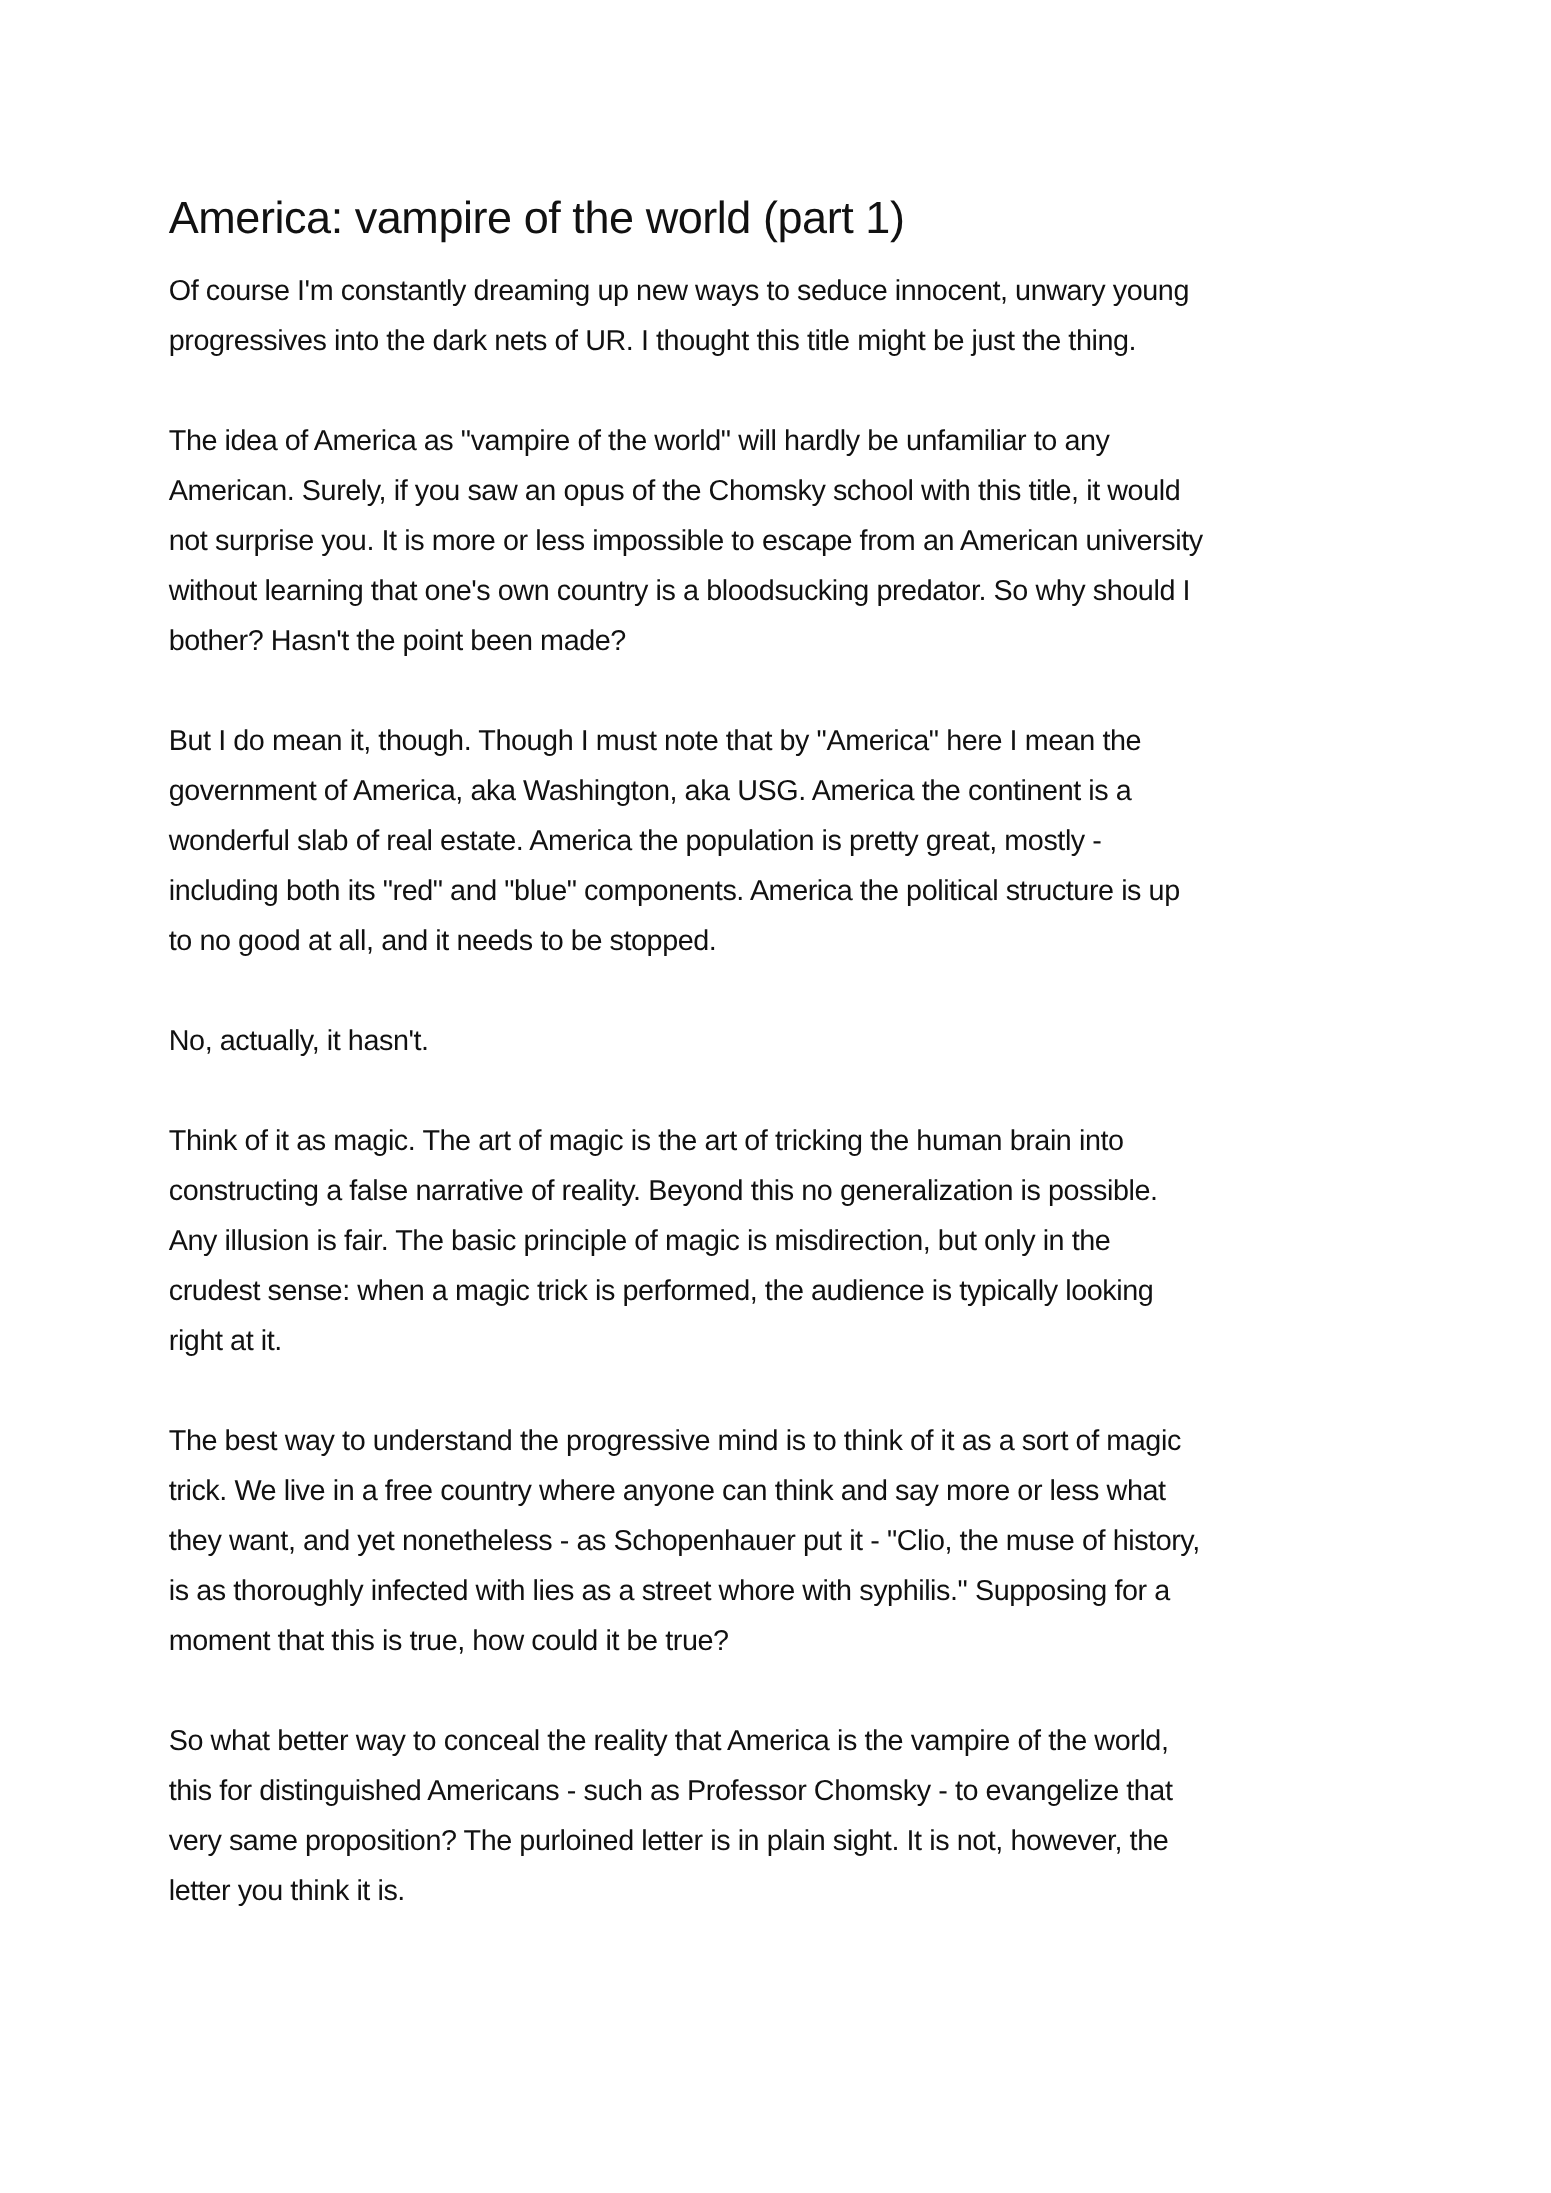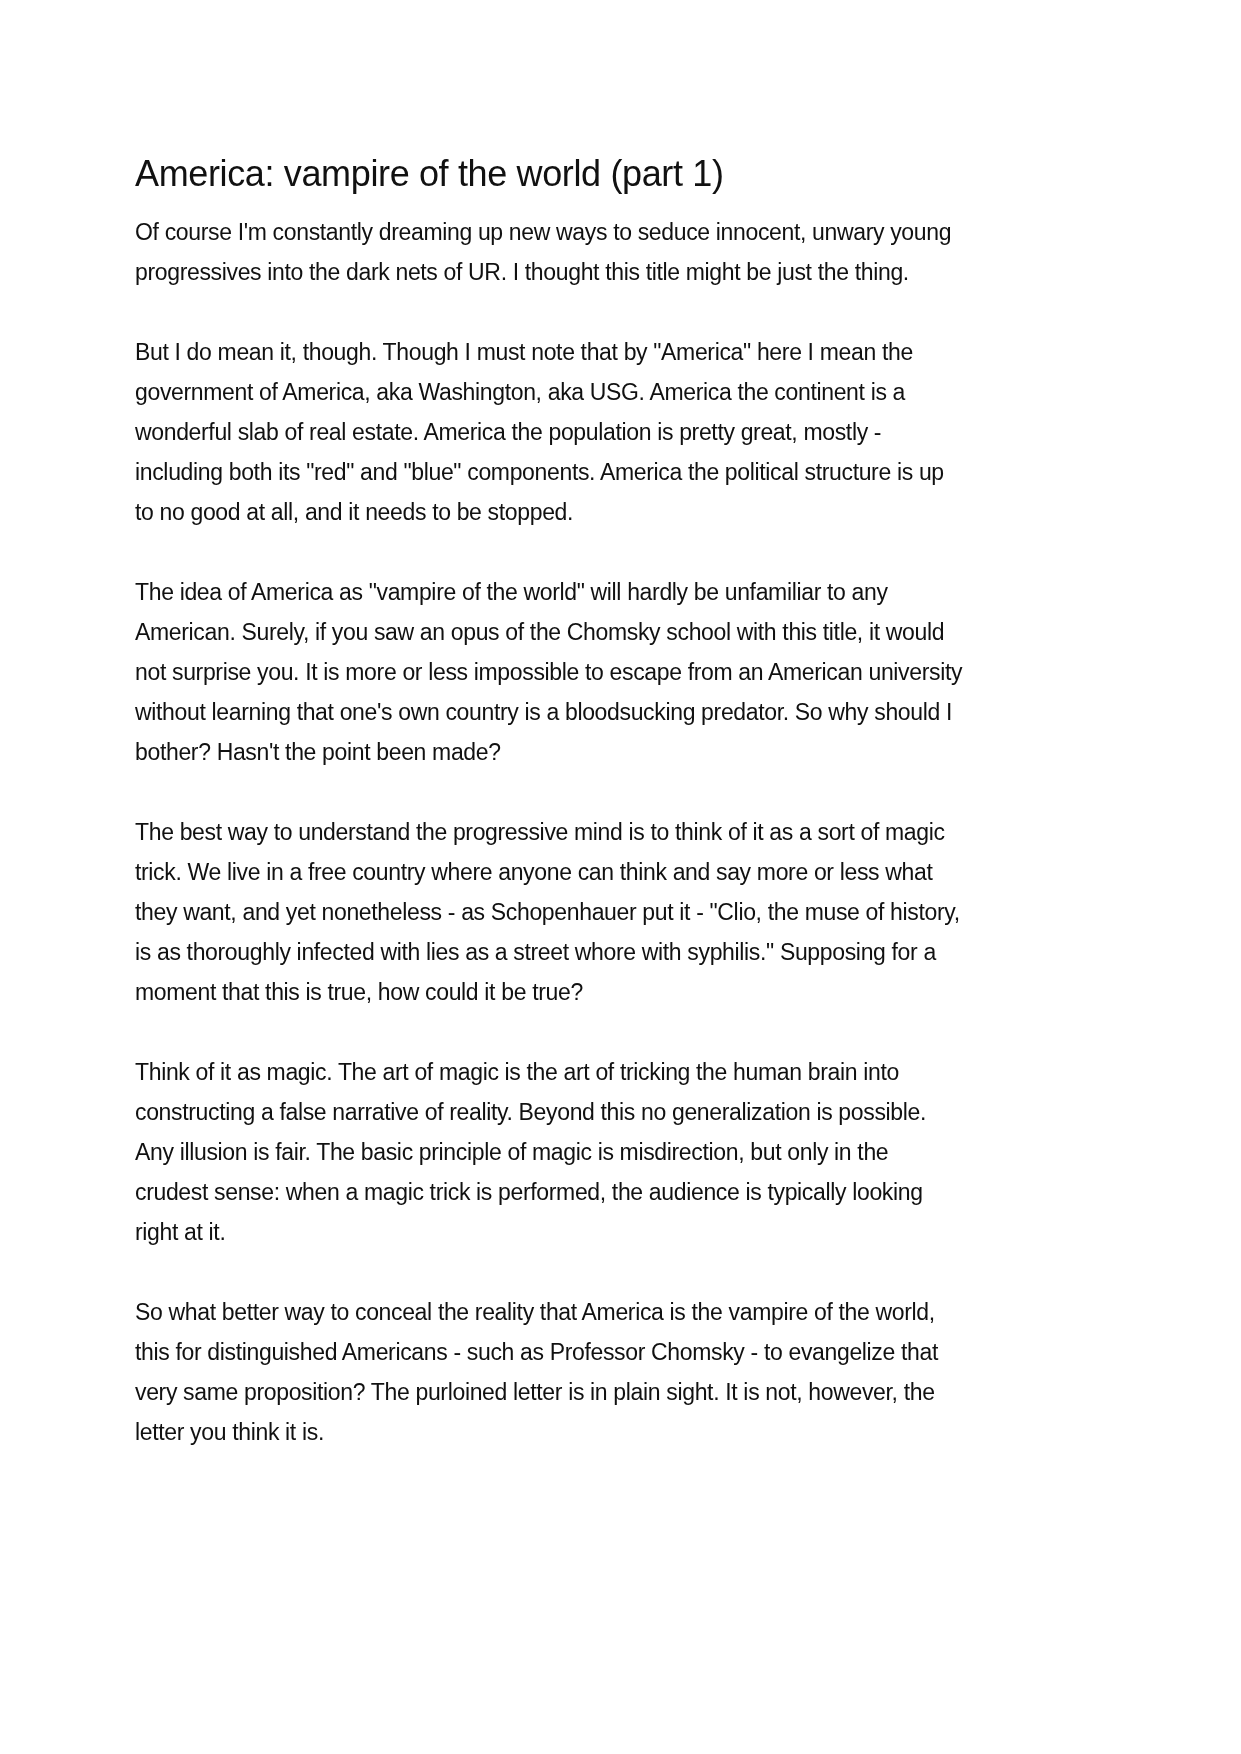"But I do mean it," p.doc-paragraph { order: before "The idea of America as" -> after "The idea of America as" }
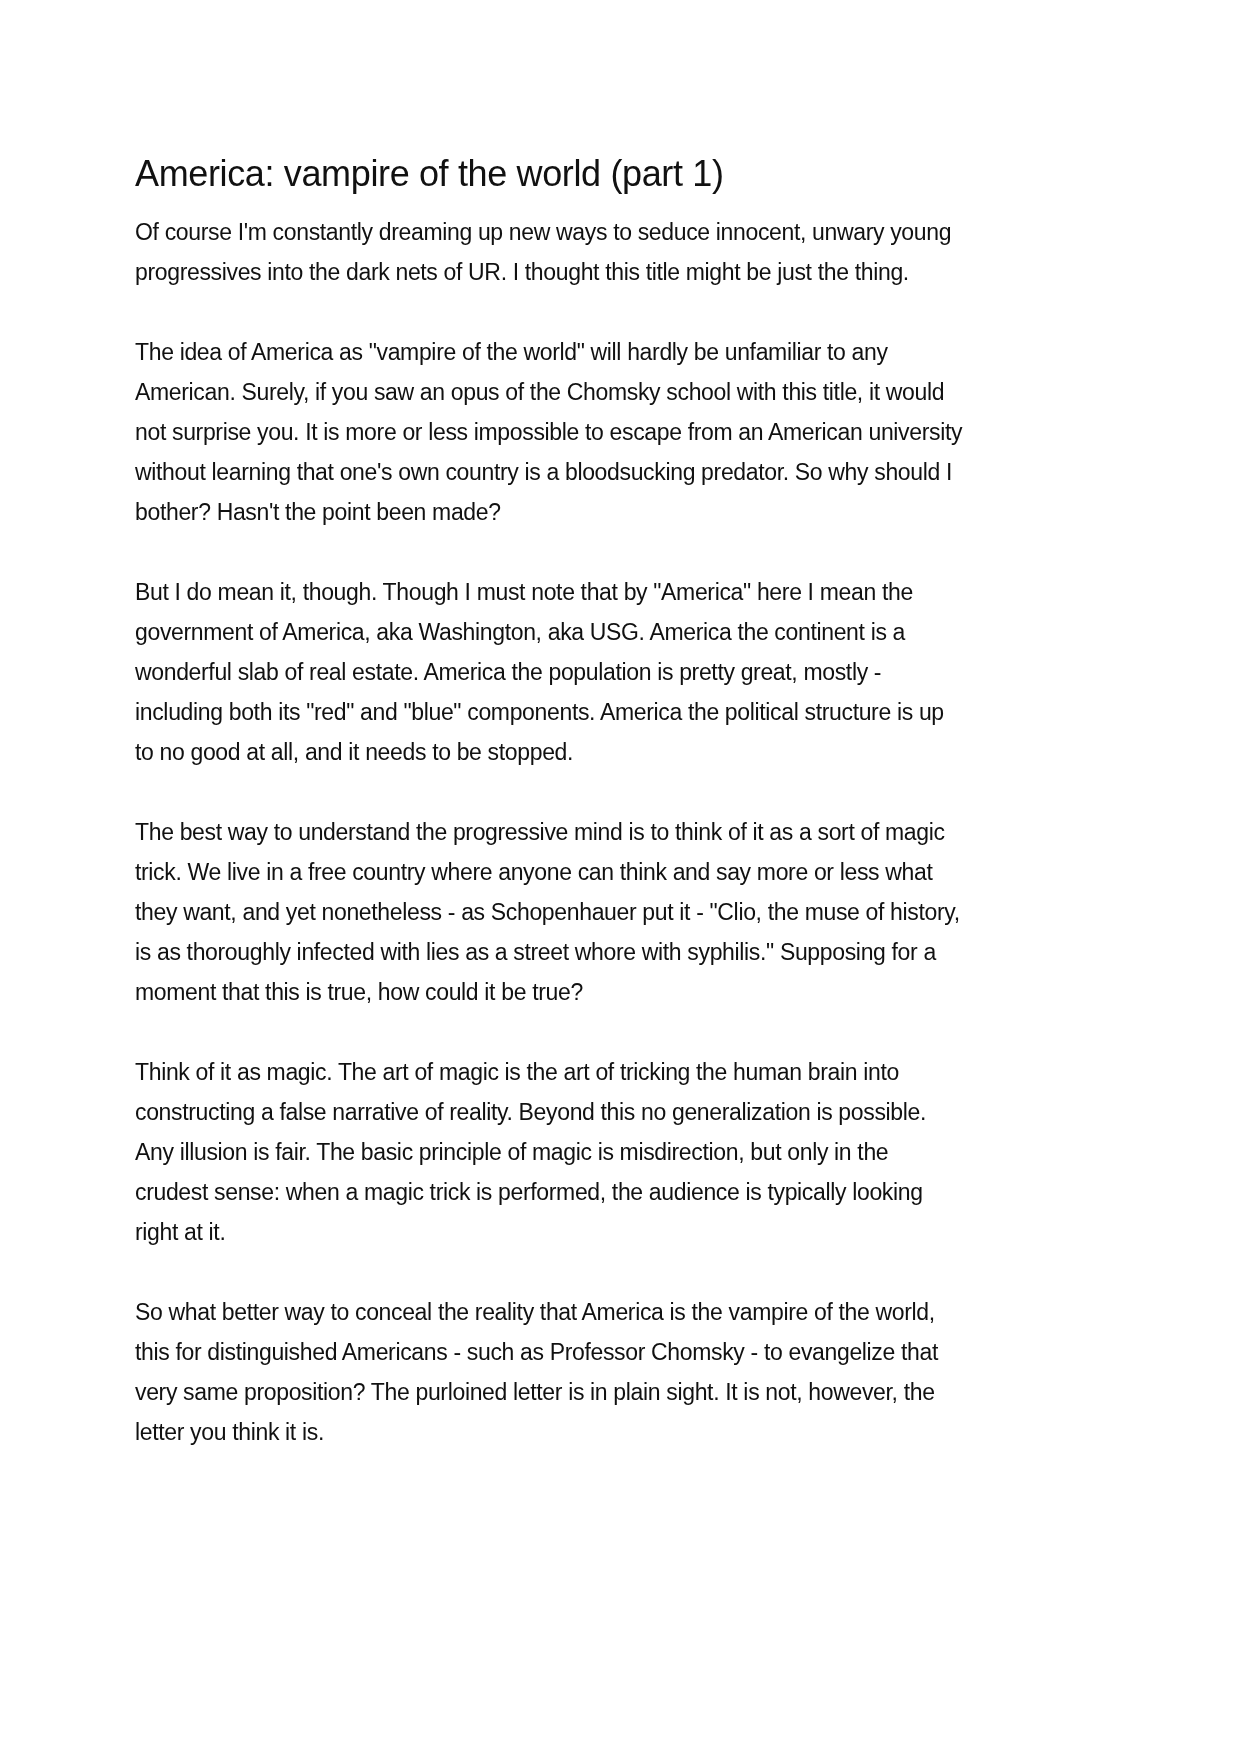"No, actually, it hasn't." p.doc-paragraph { html: none -> <p>No, actually, it hasn't.</p> }
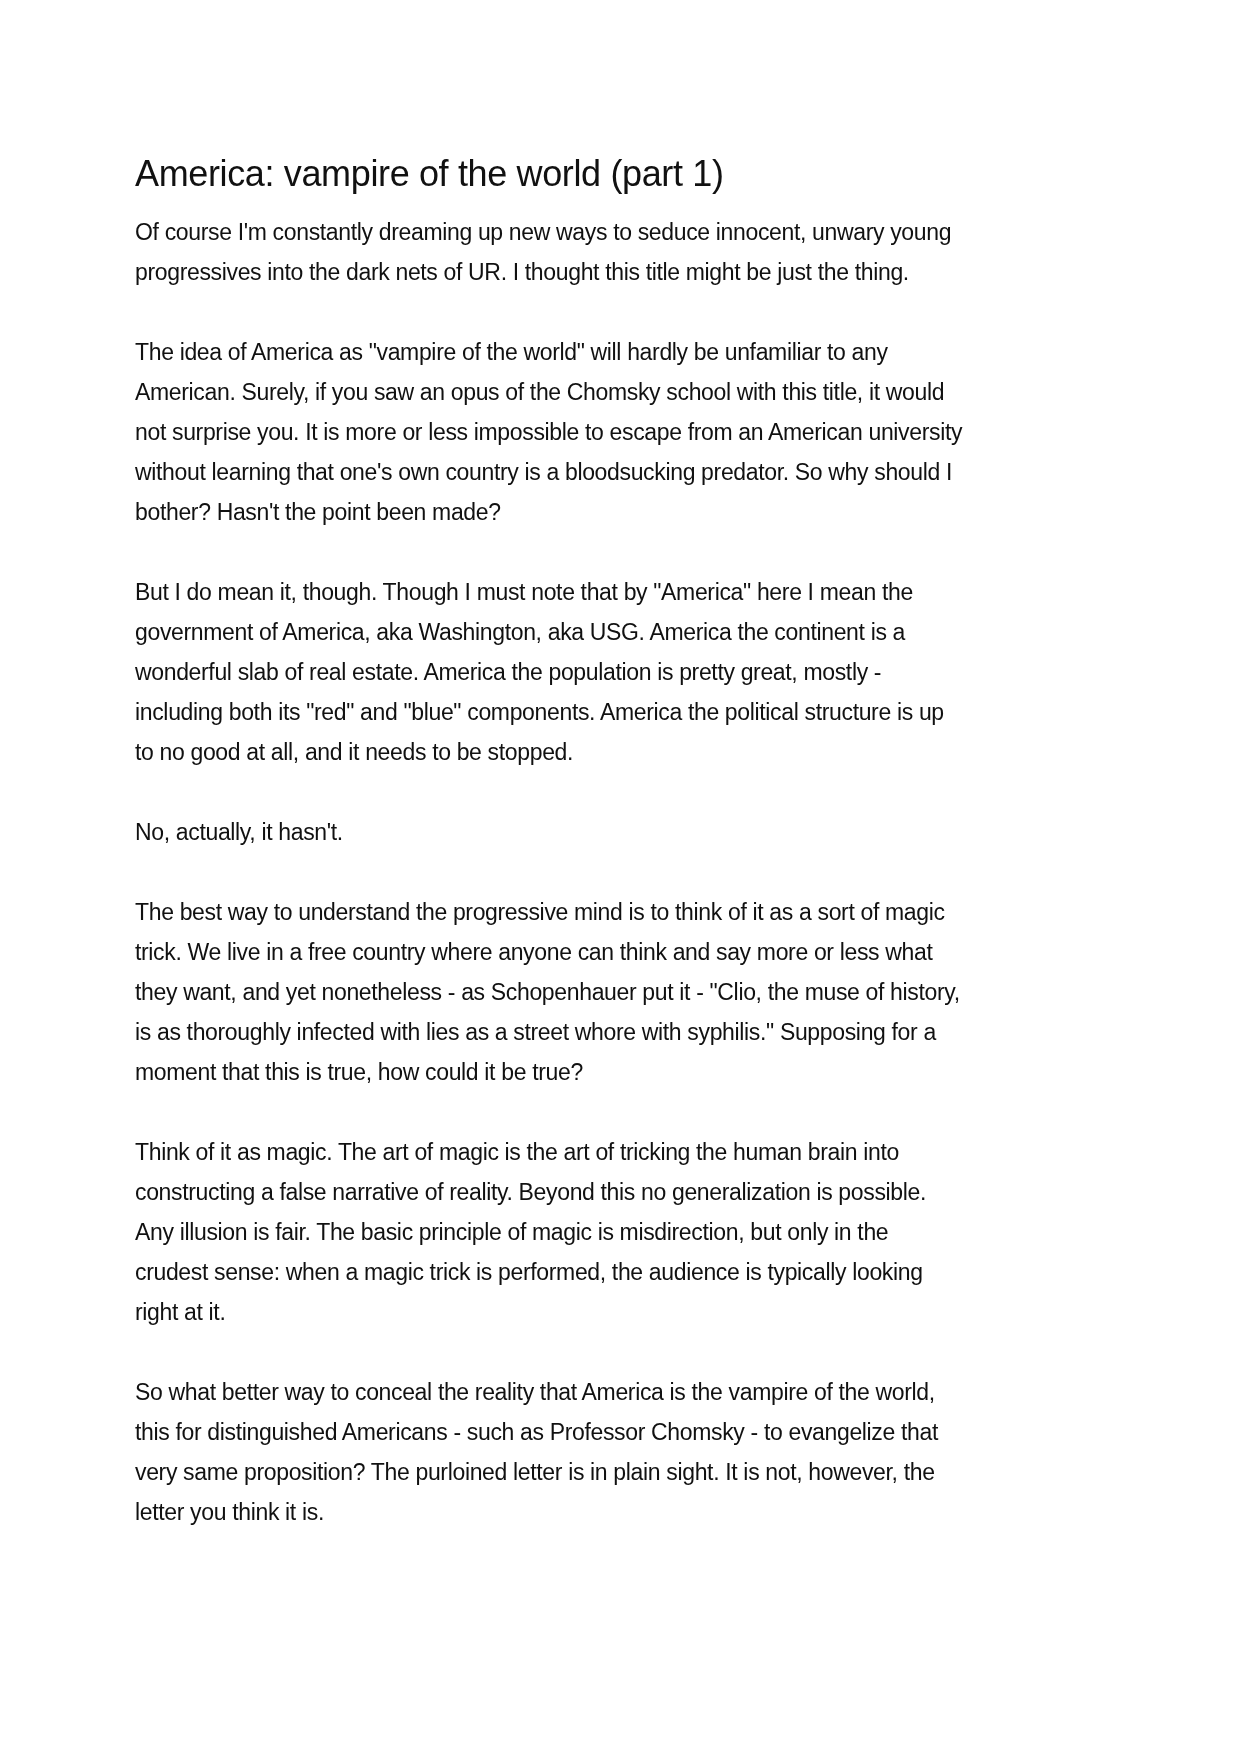"The best way to understand" p.doc-paragraph { order: before "Think of it as magic." -> after "Think of it as magic." }
